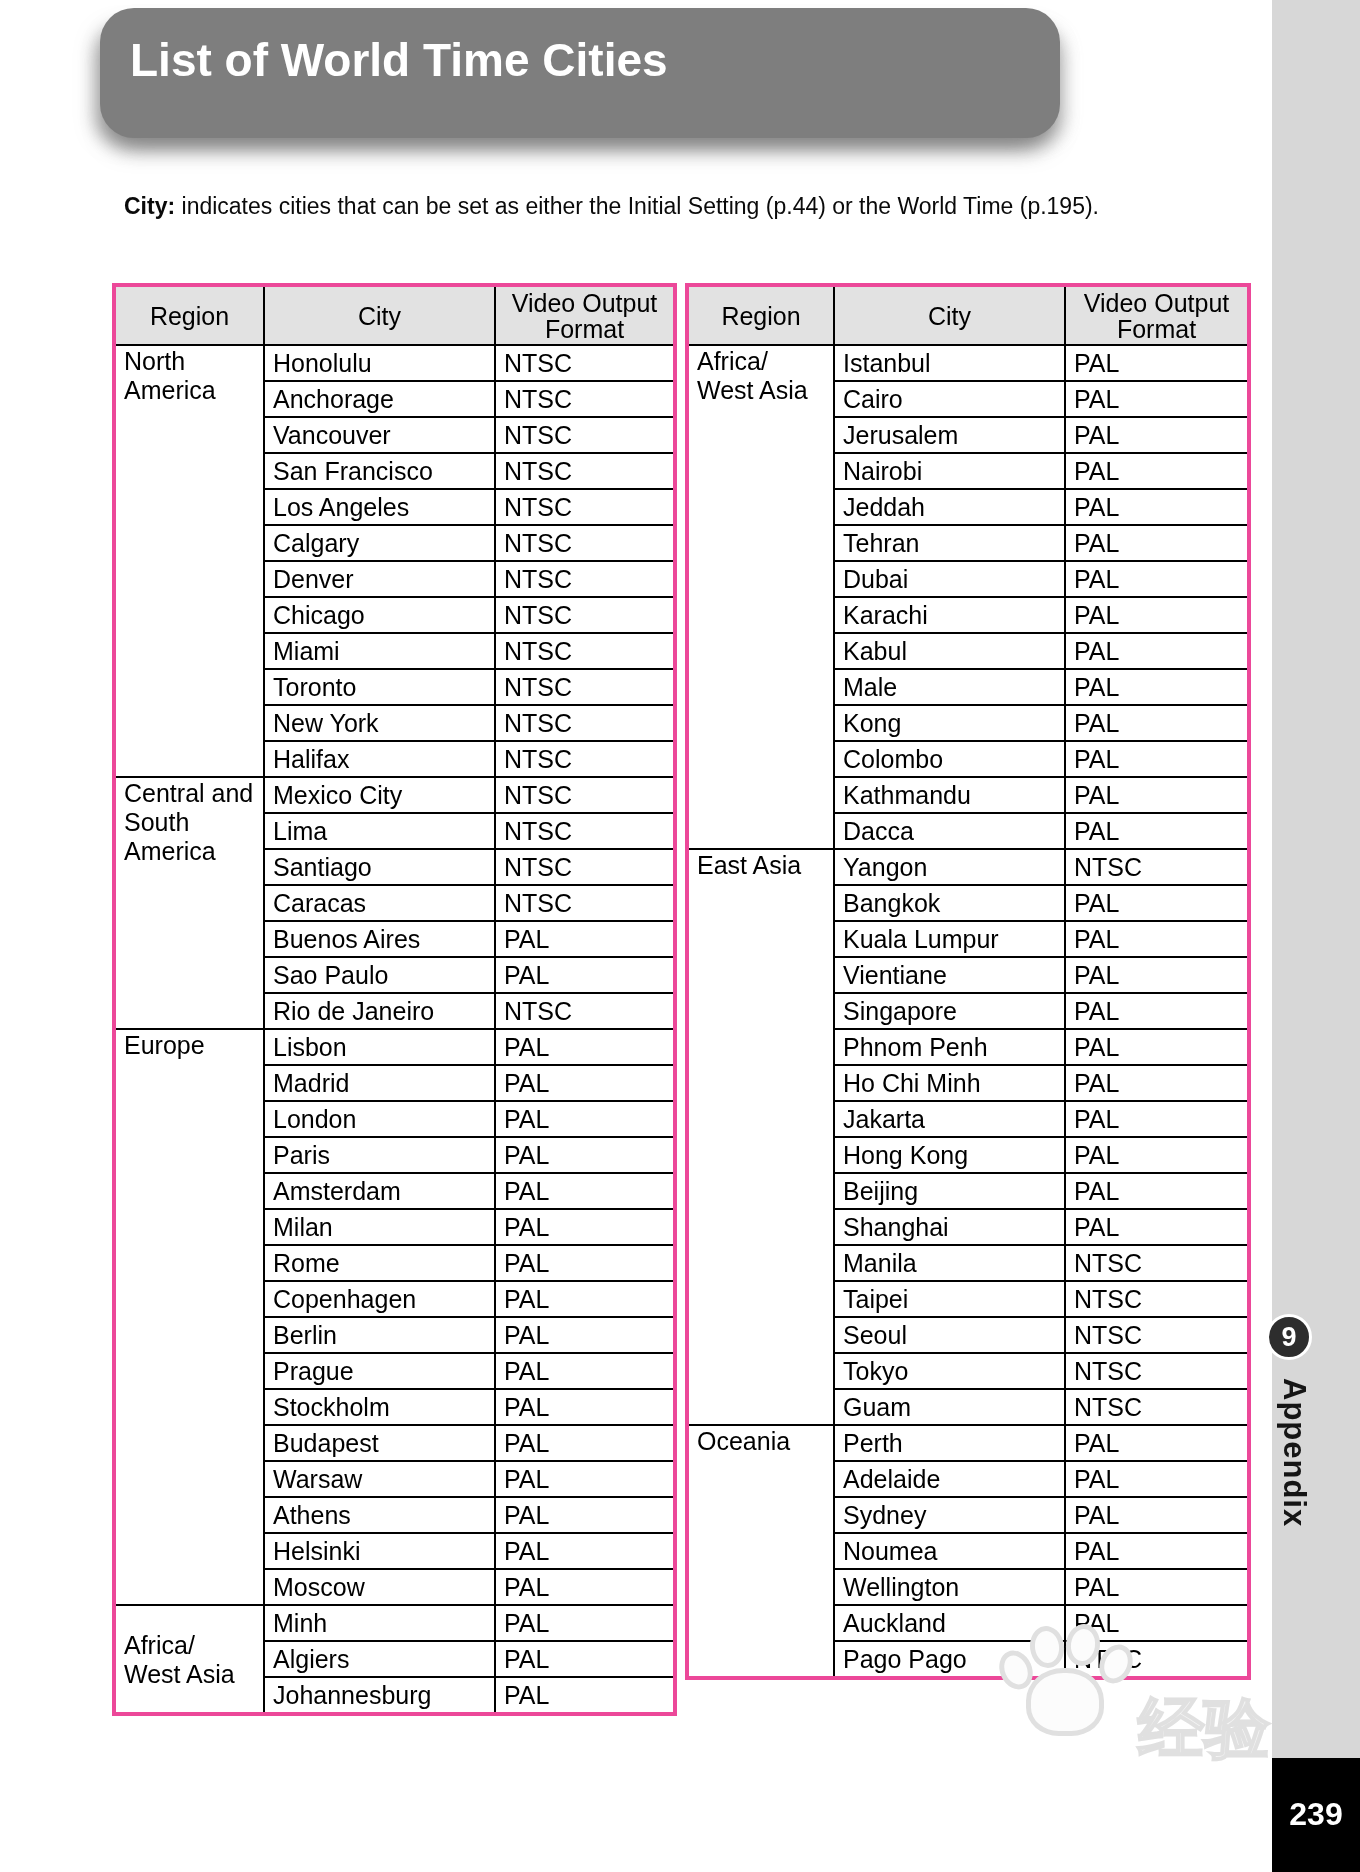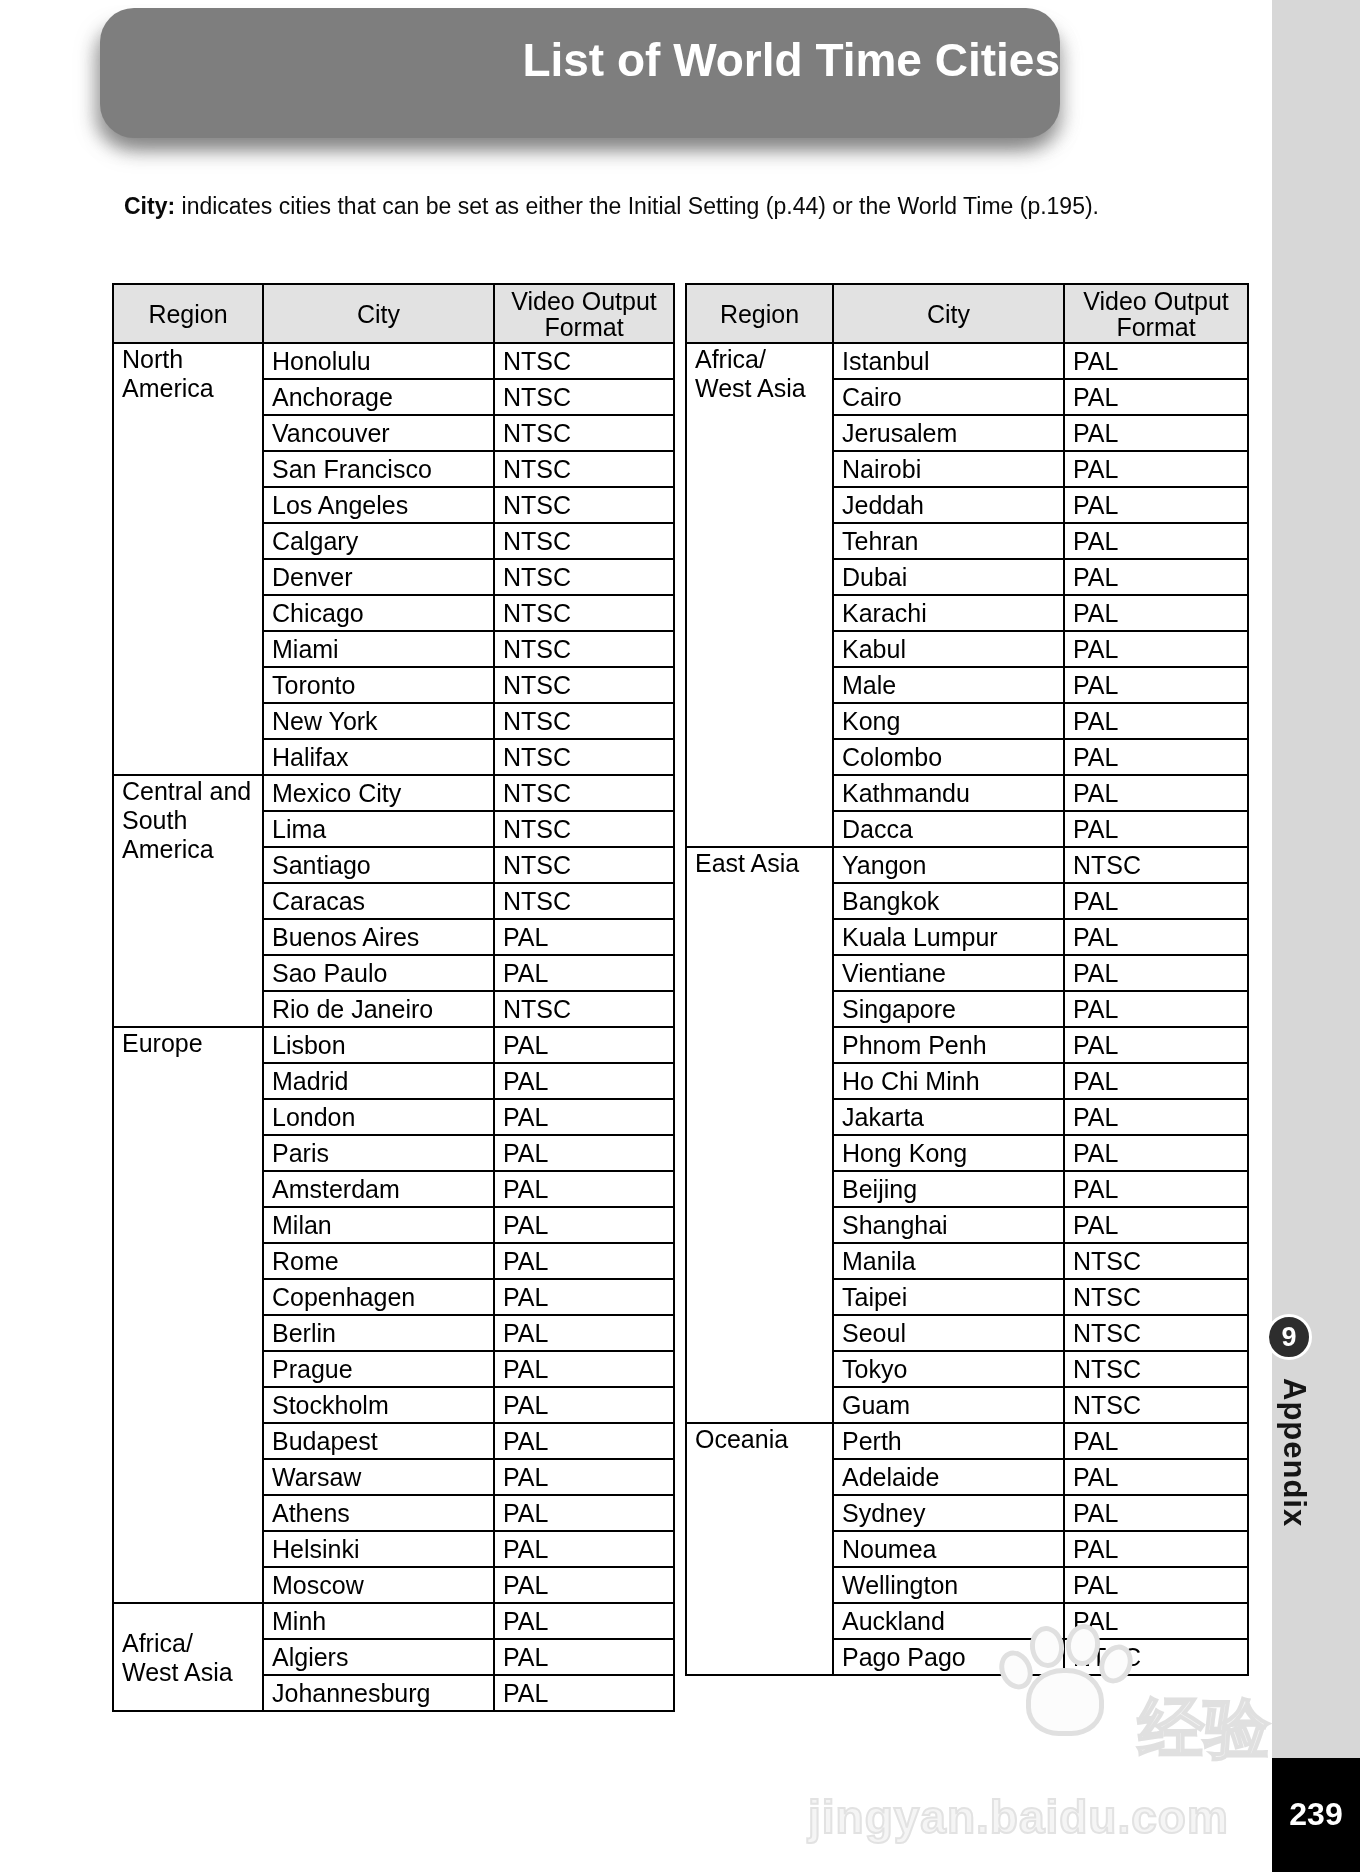"List of World Time Cities" .banner h1 { text-align: right -> none }
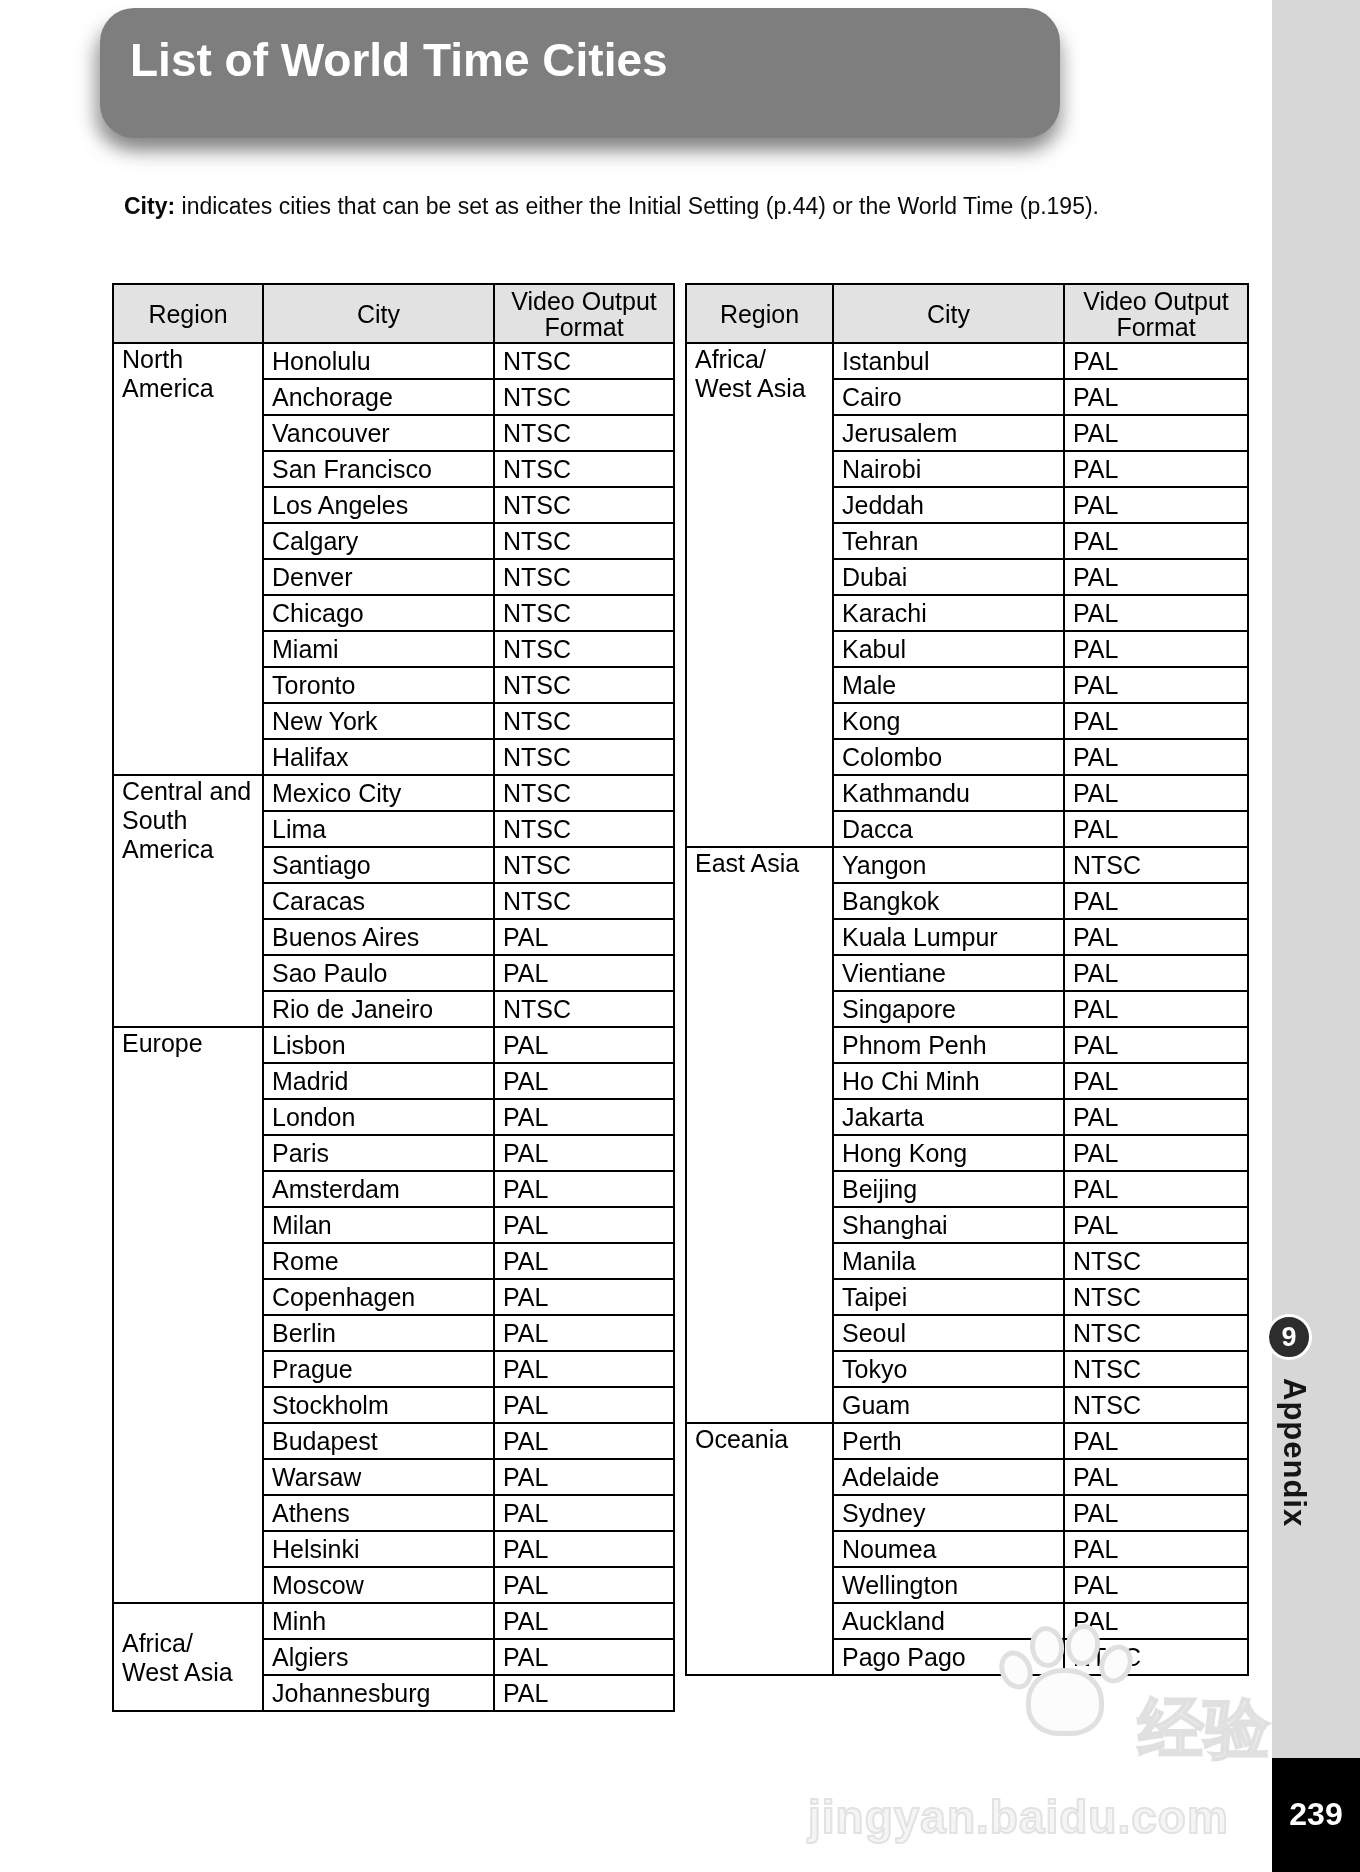"Region" table.wt { border: 1px solid #ec4899 -> 4px solid #ec4899 }
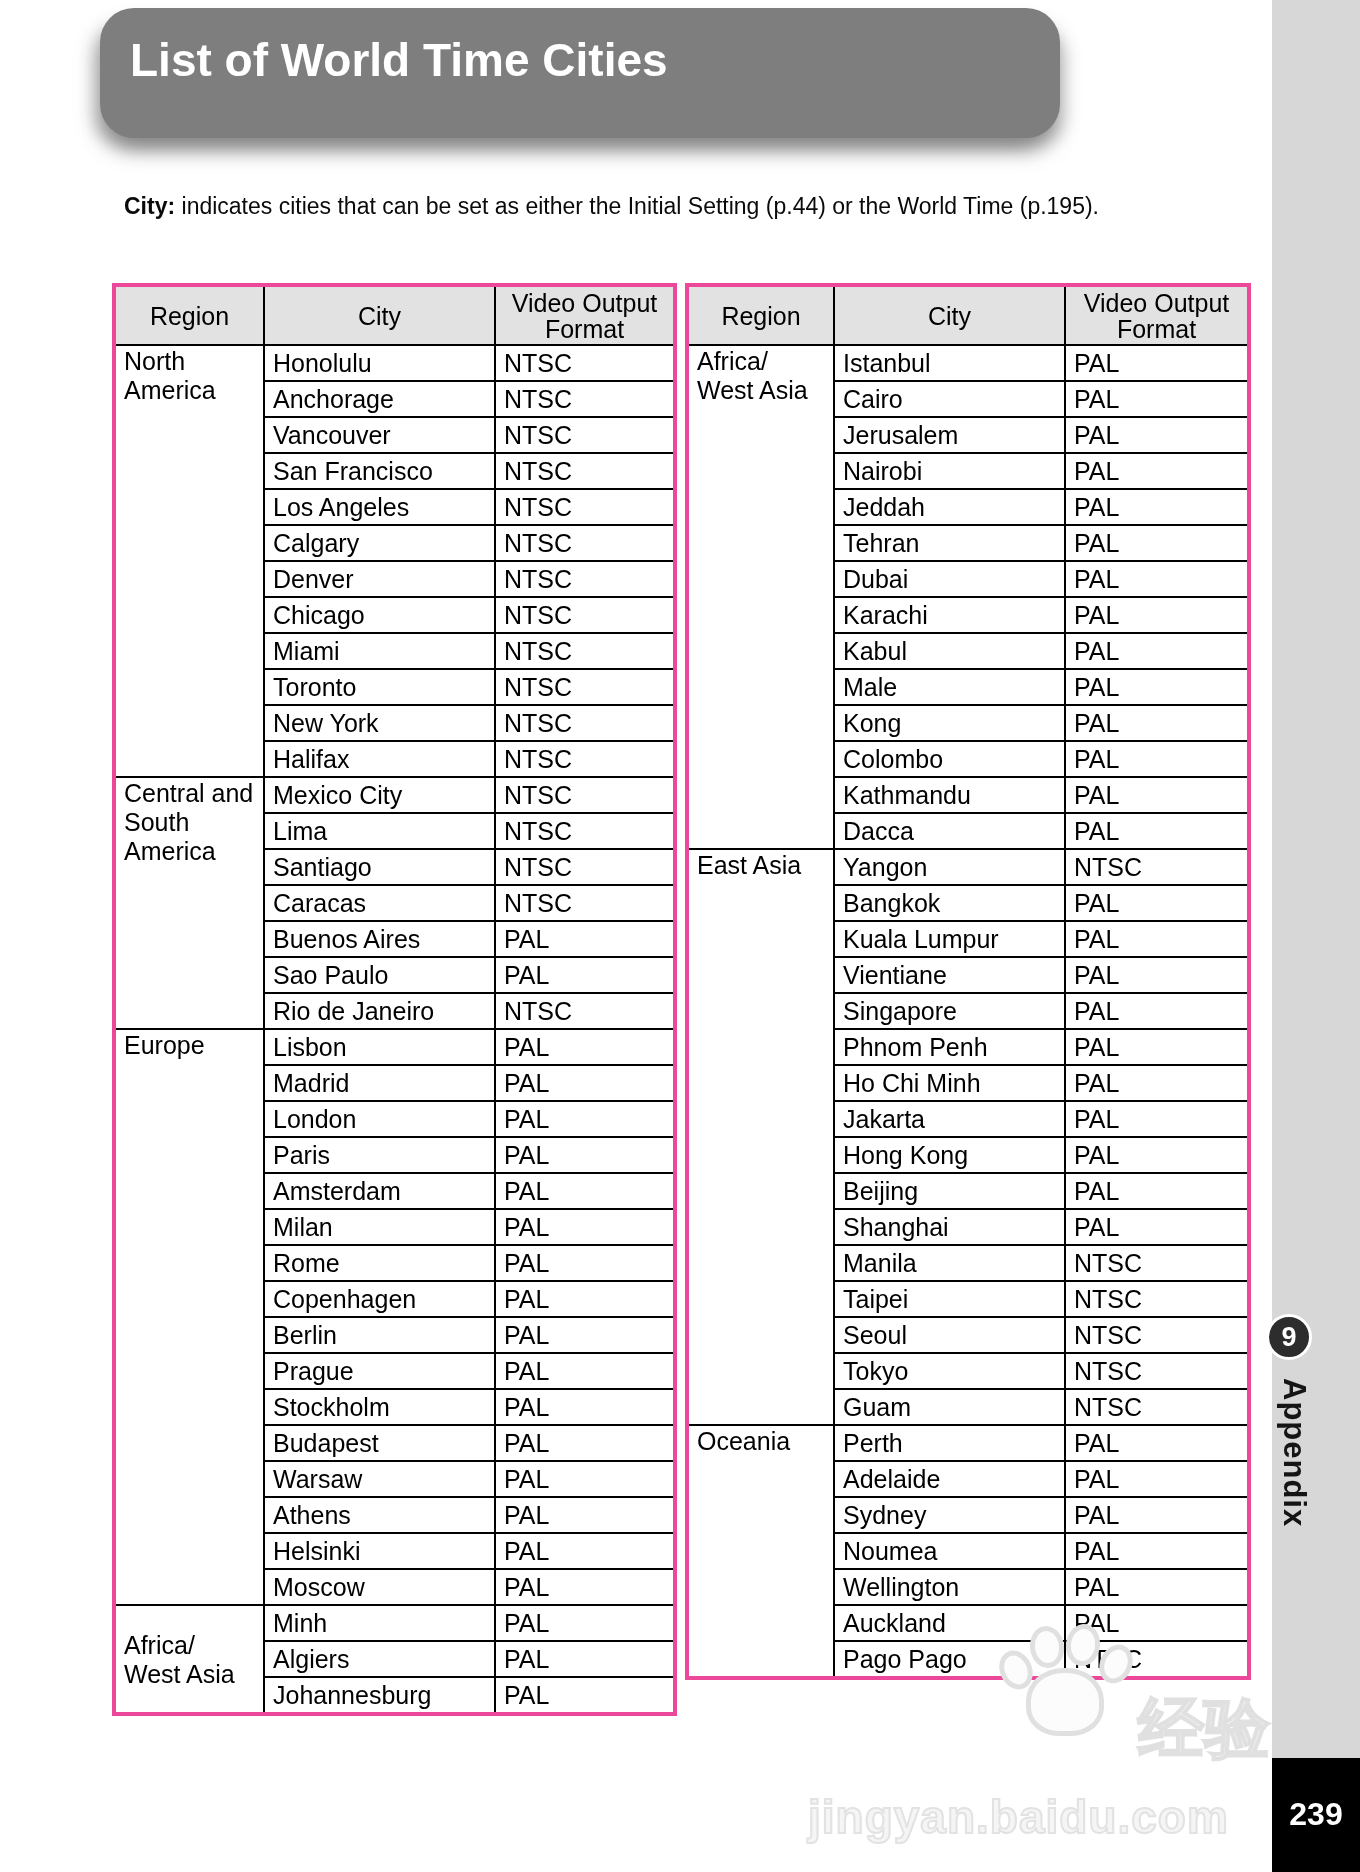"jingyan.baidu.com" div.t2 { html: <div>jingyan.baidu.com</div> -> none }
